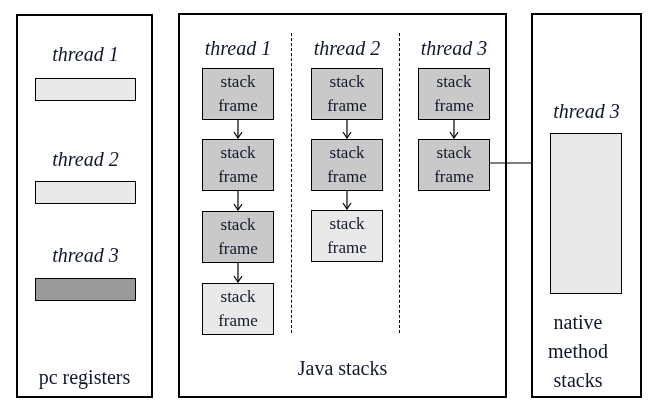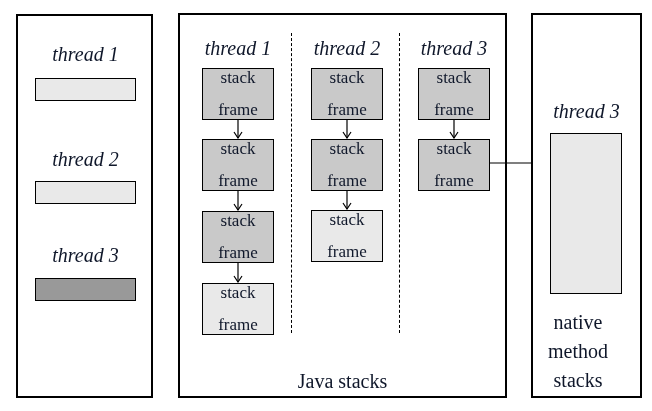"stack frame" .frame { line-height: 32px -> 24px }
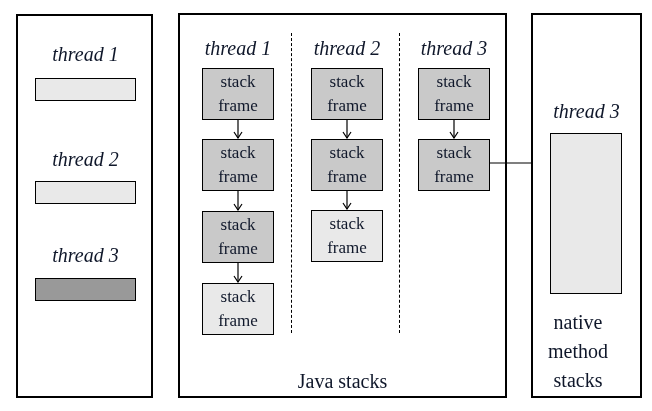"pc registers" div.caption { html: none -> <div>pc registers</div> }
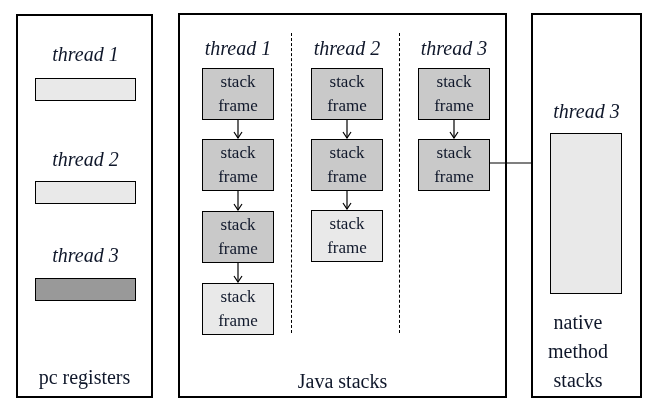"Java stacks" div.caption { top: 370px -> 357px }
